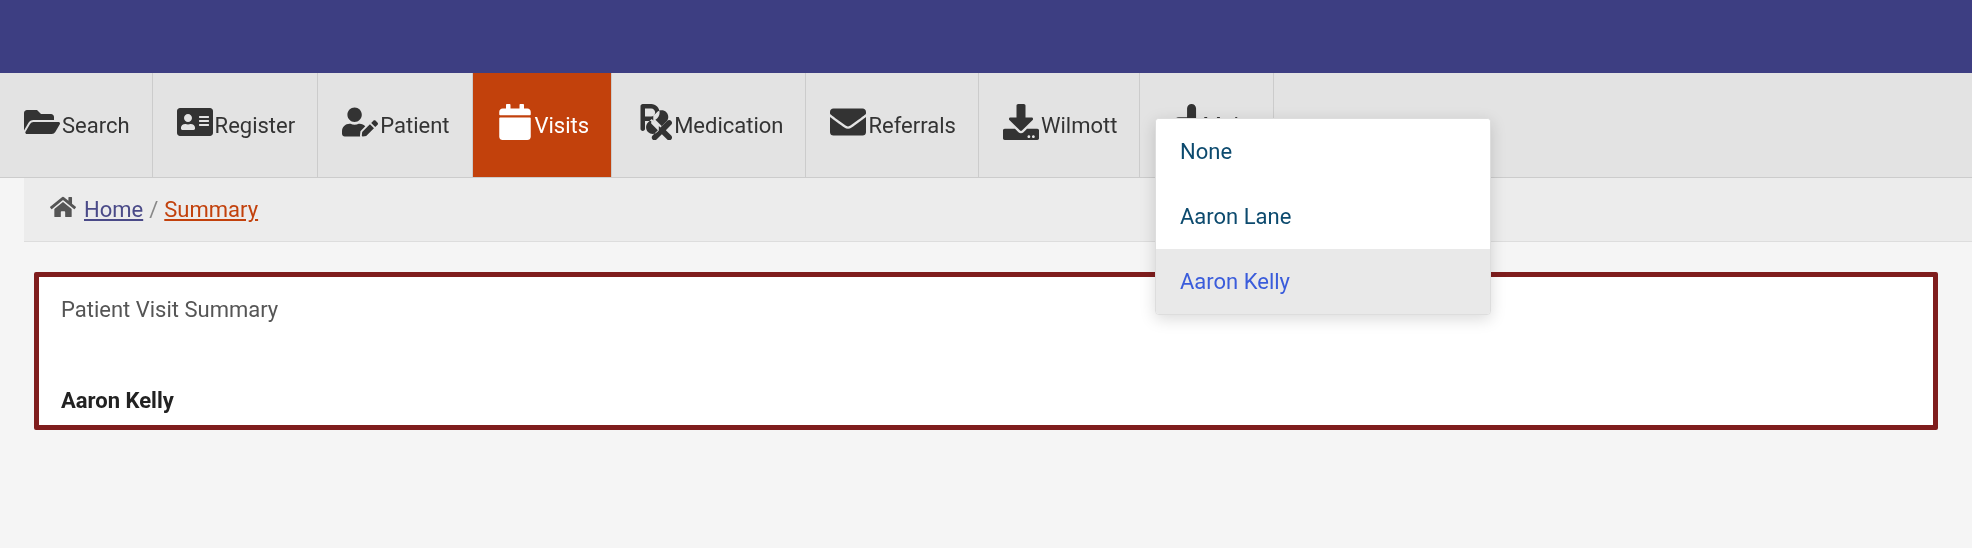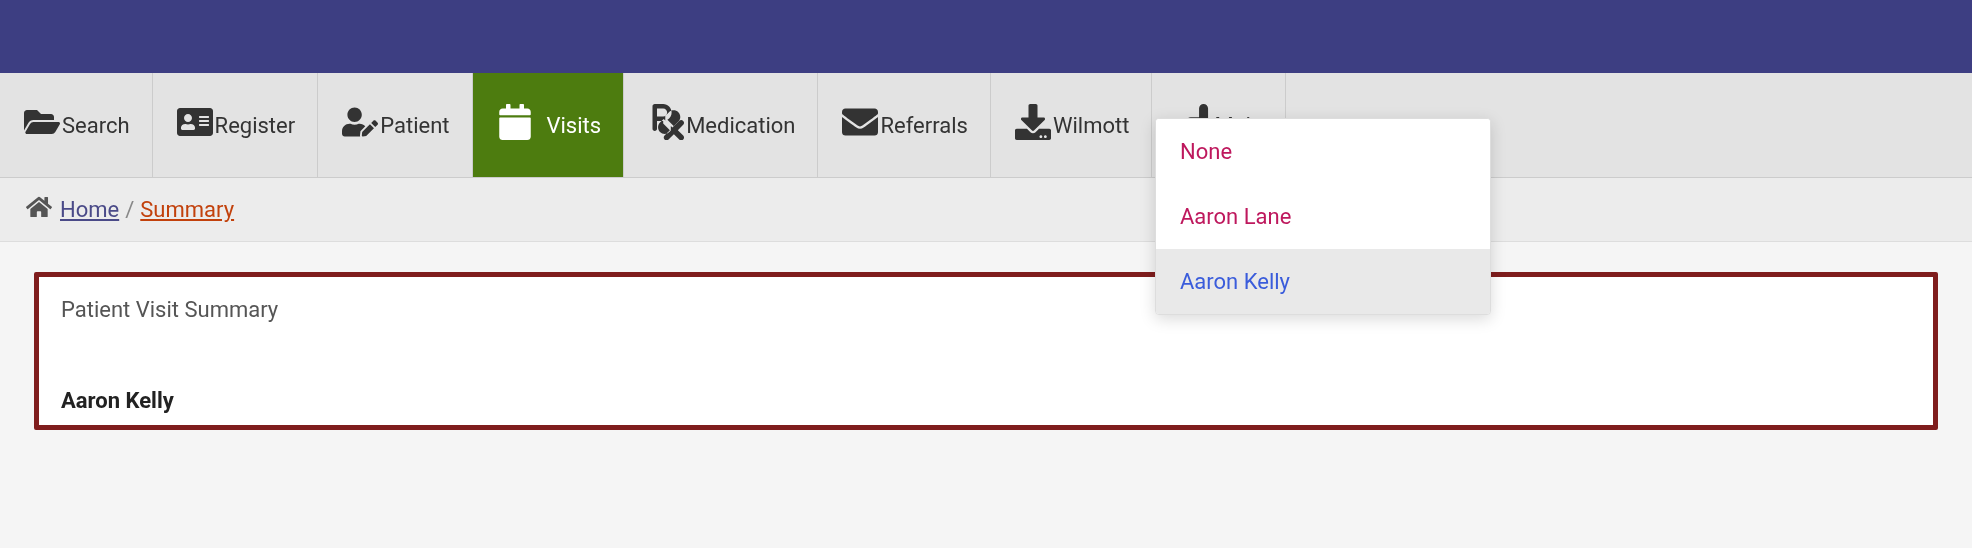"Visits" .toolbar-item.active { background: #4d7c0f -> #c2410c; gap: 12px -> none }
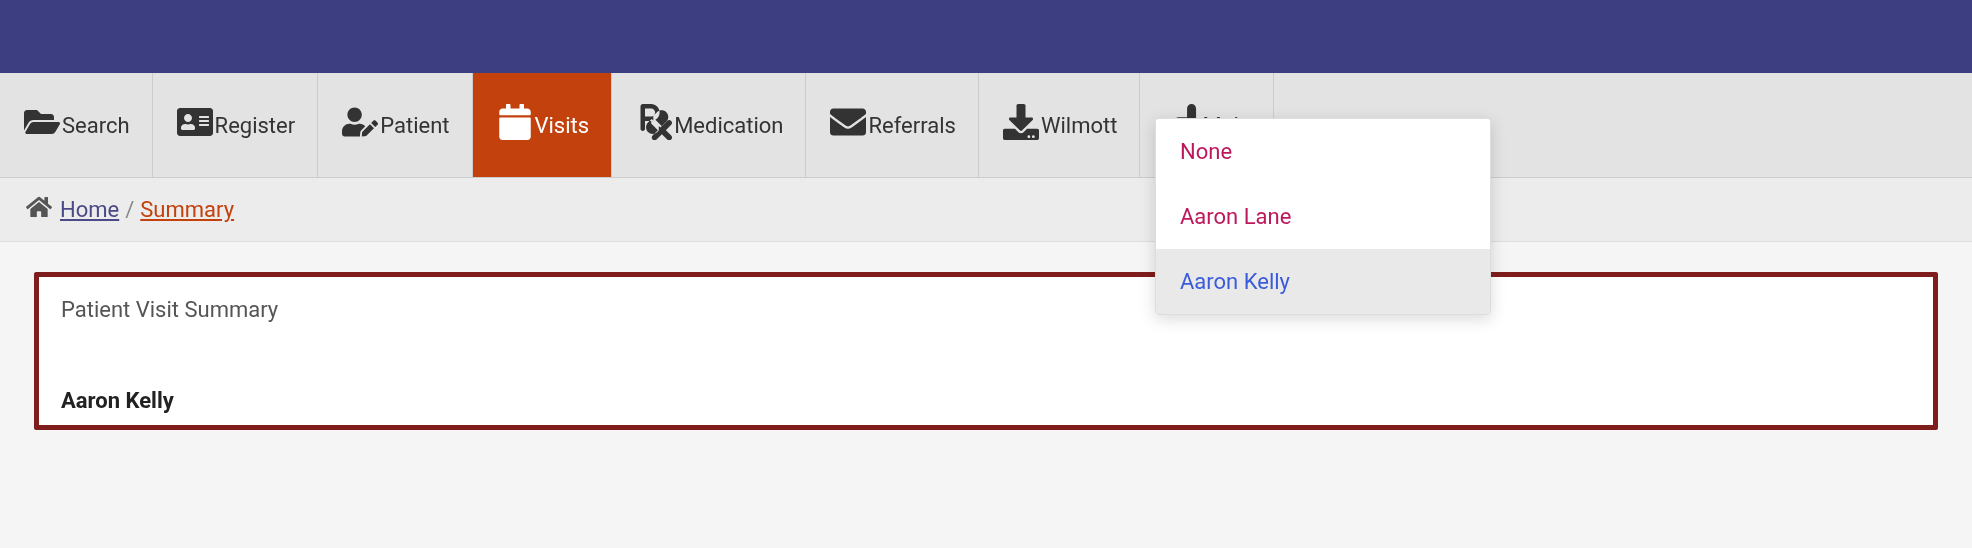"None" .dropdown-item { color: #be185d -> #0c4a6e }
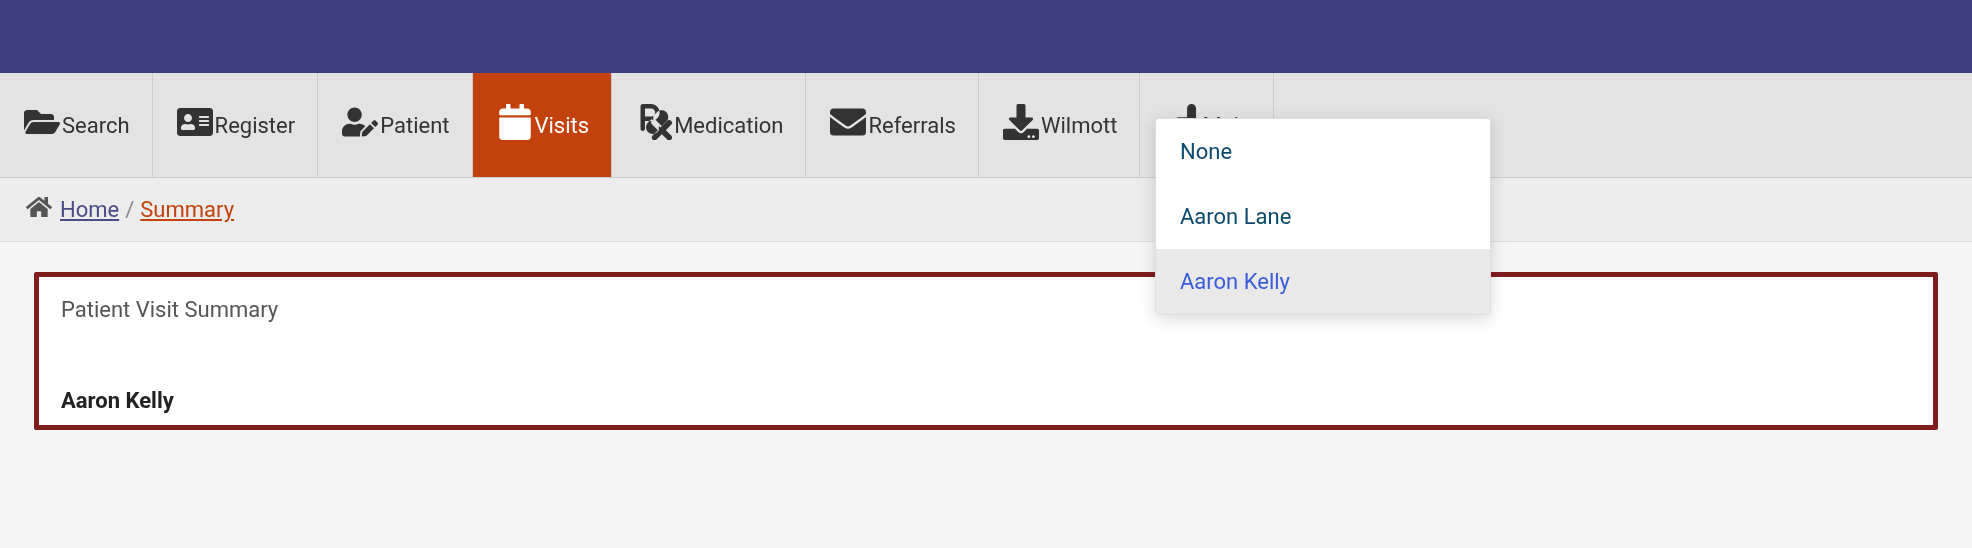"Home" .breadcrumb-bar { margin-left: none -> 24px }
